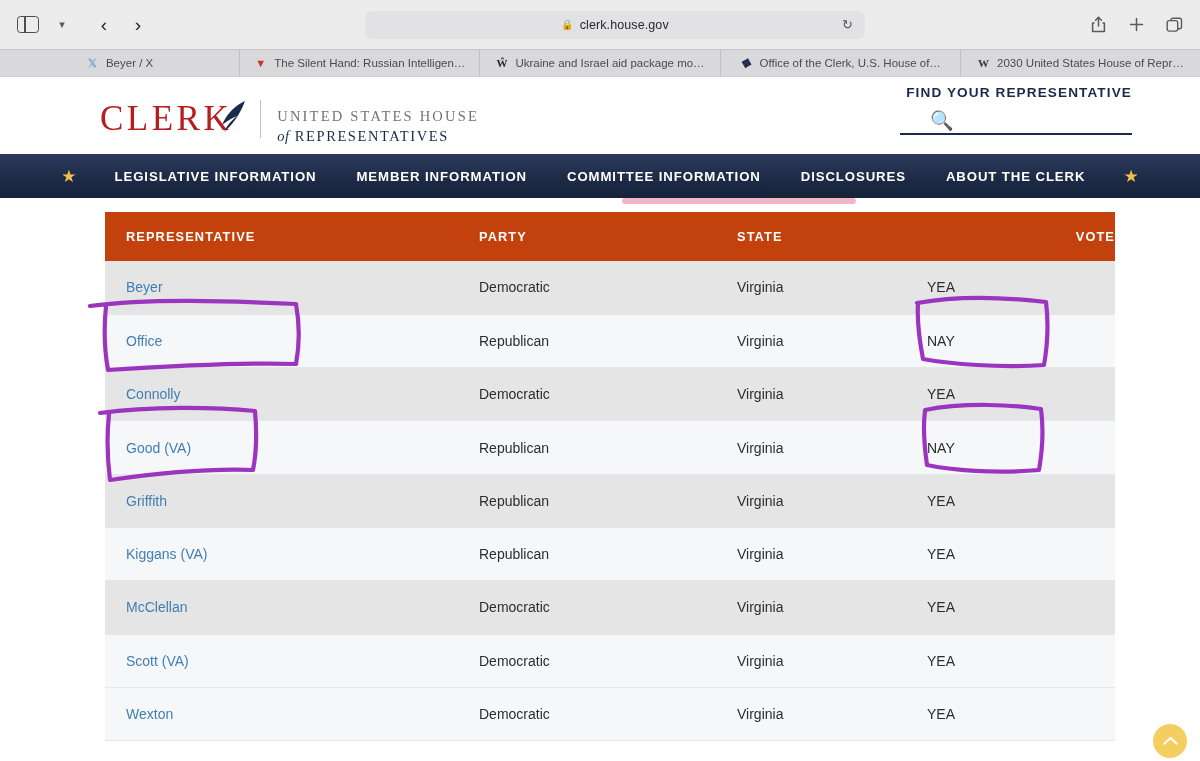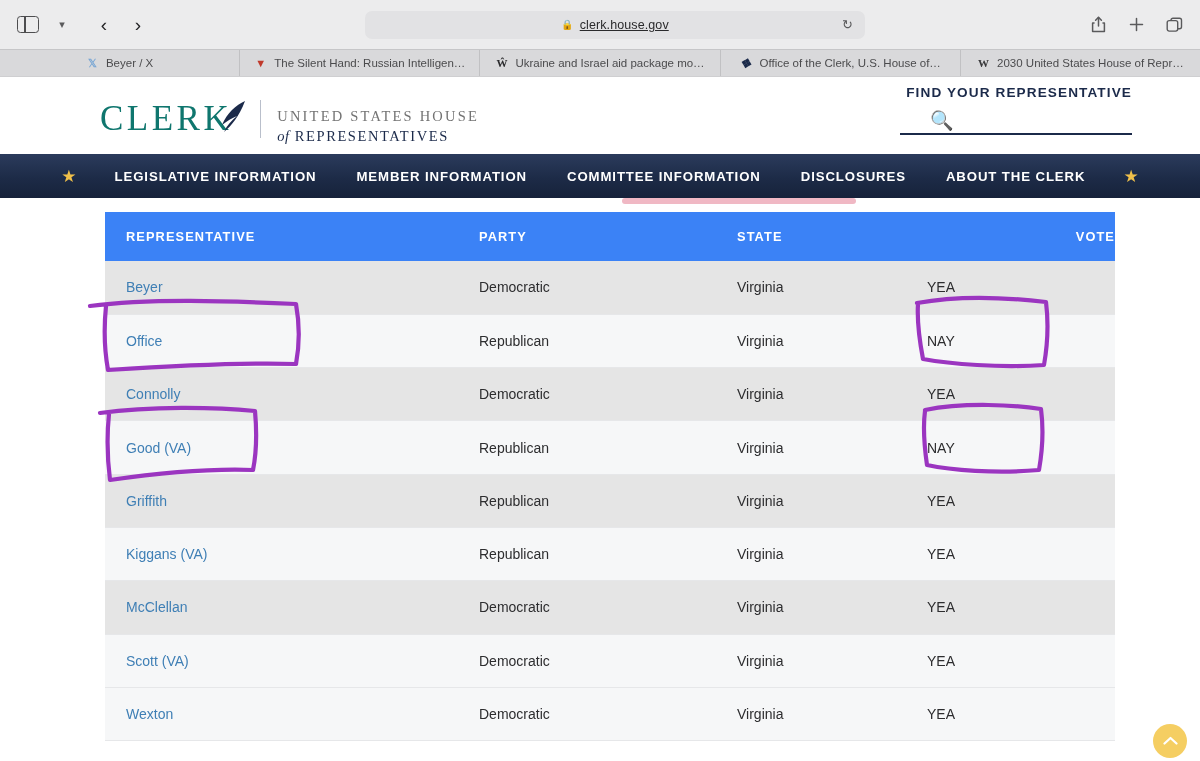"clerk.house.gov" .urlbar .urltext { text-decoration: underline -> none }
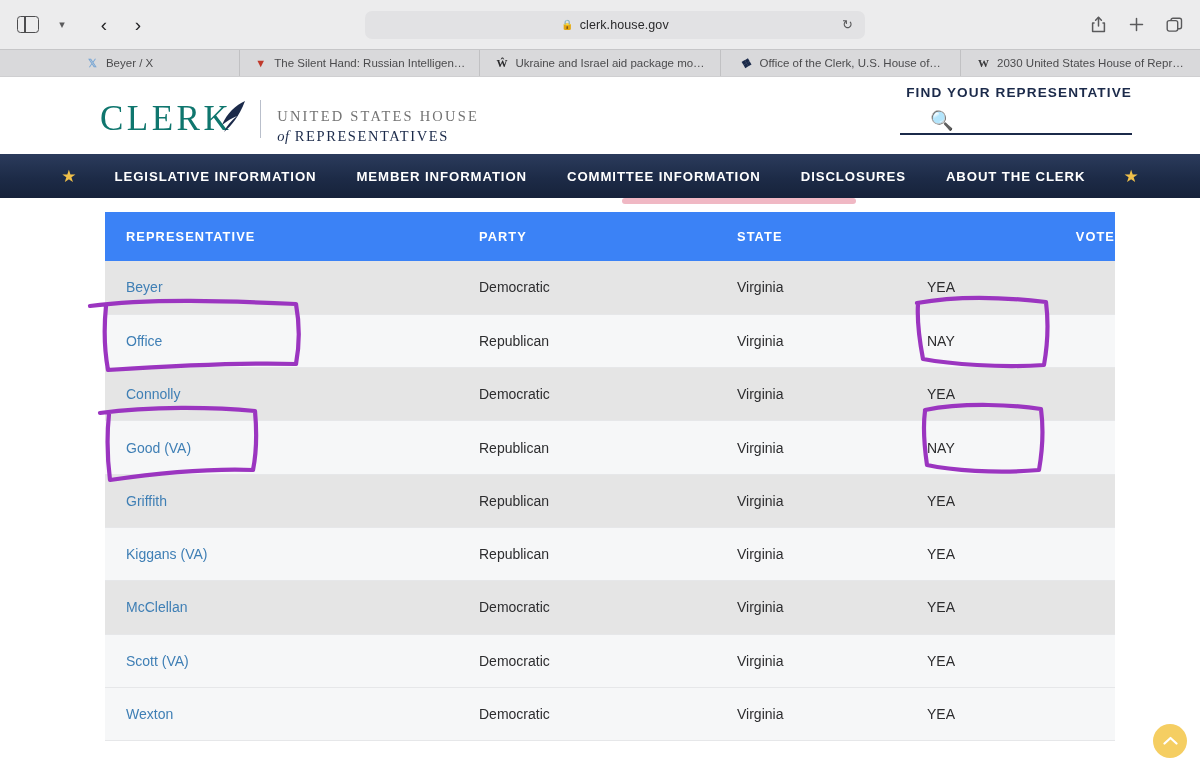"CLERK" .logo-clerk { color: #0f766e -> #b91c1c }
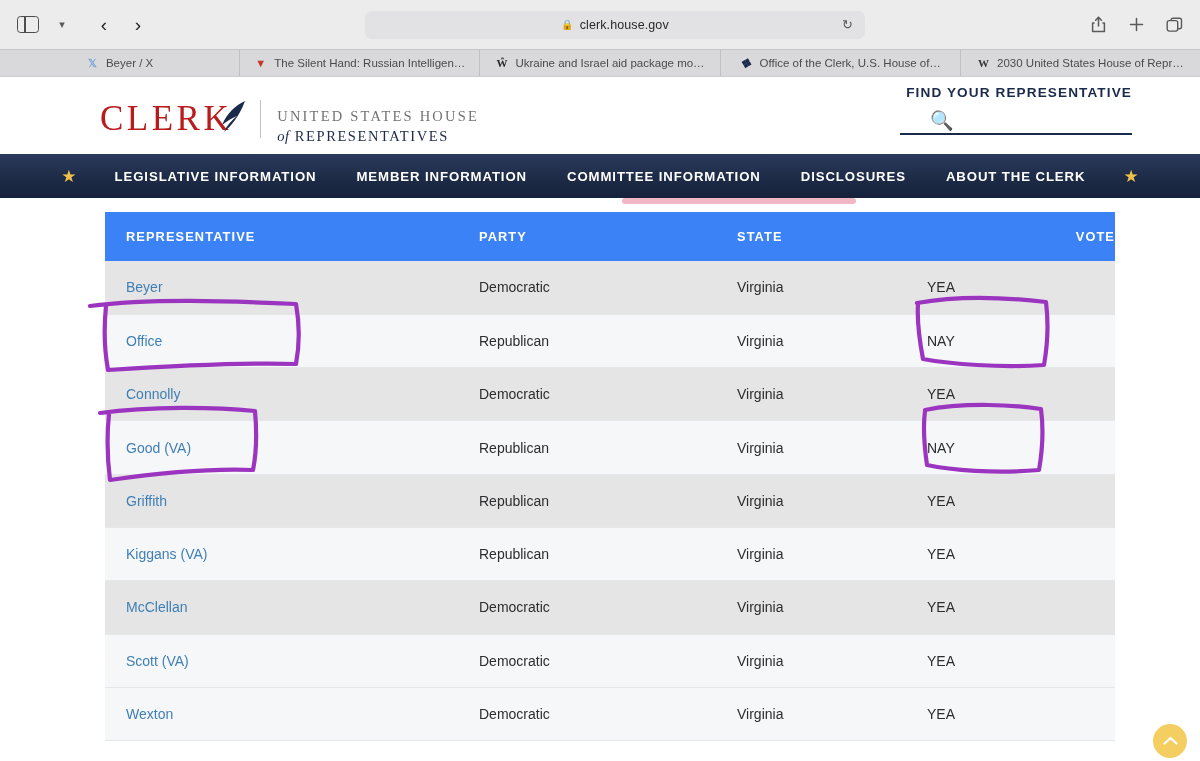"REPRESENTATIVE" table.votes thead th { background: #3b82f6 -> #c2410c }
